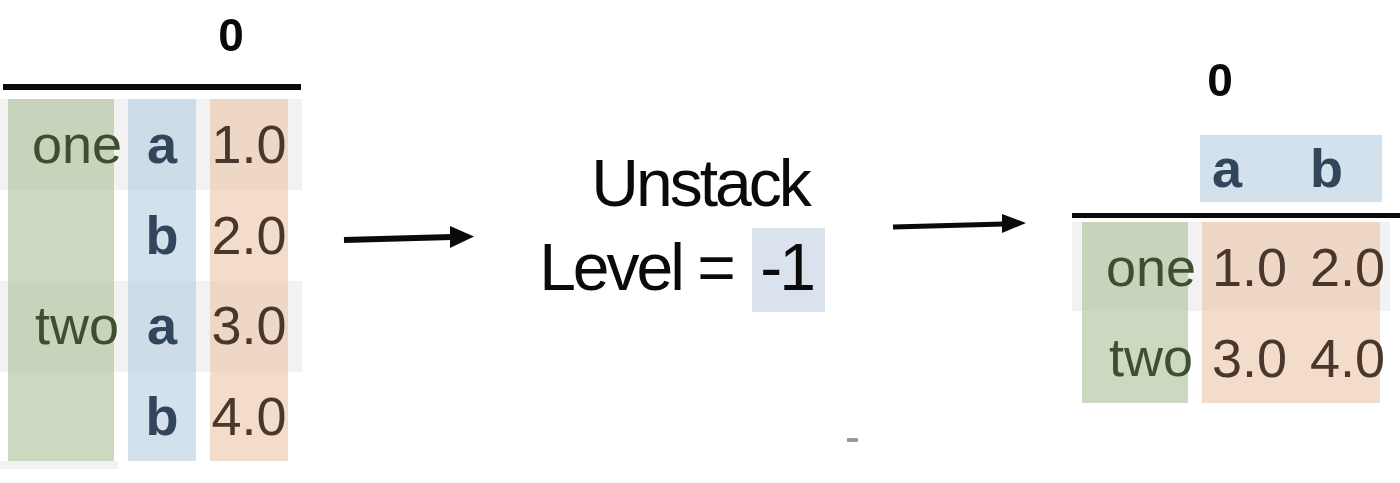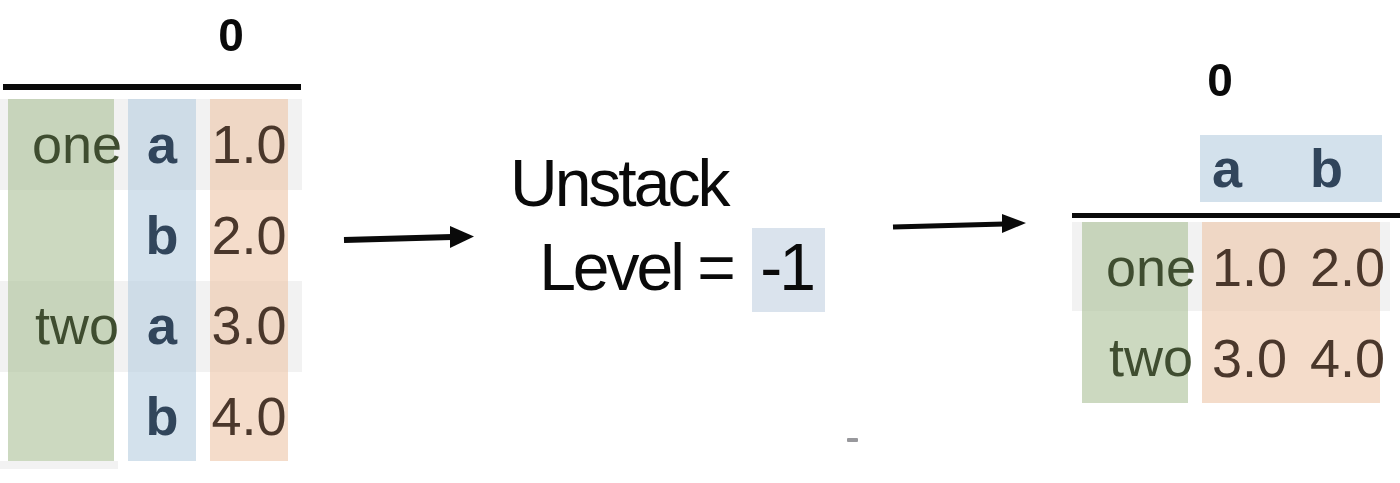"Unstack" .op-title { text-align: left -> center }
